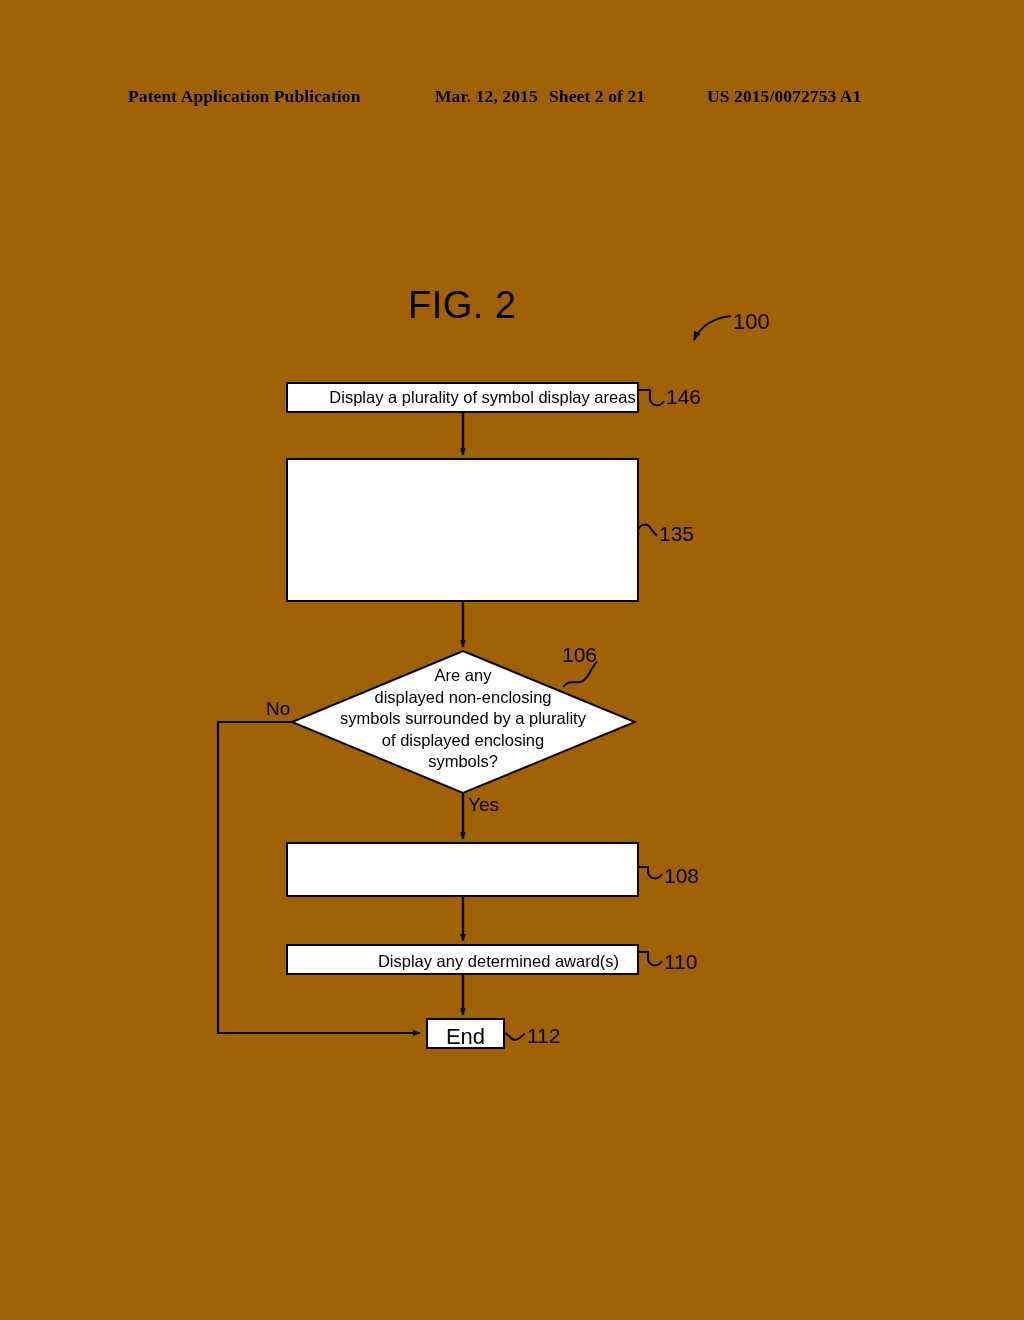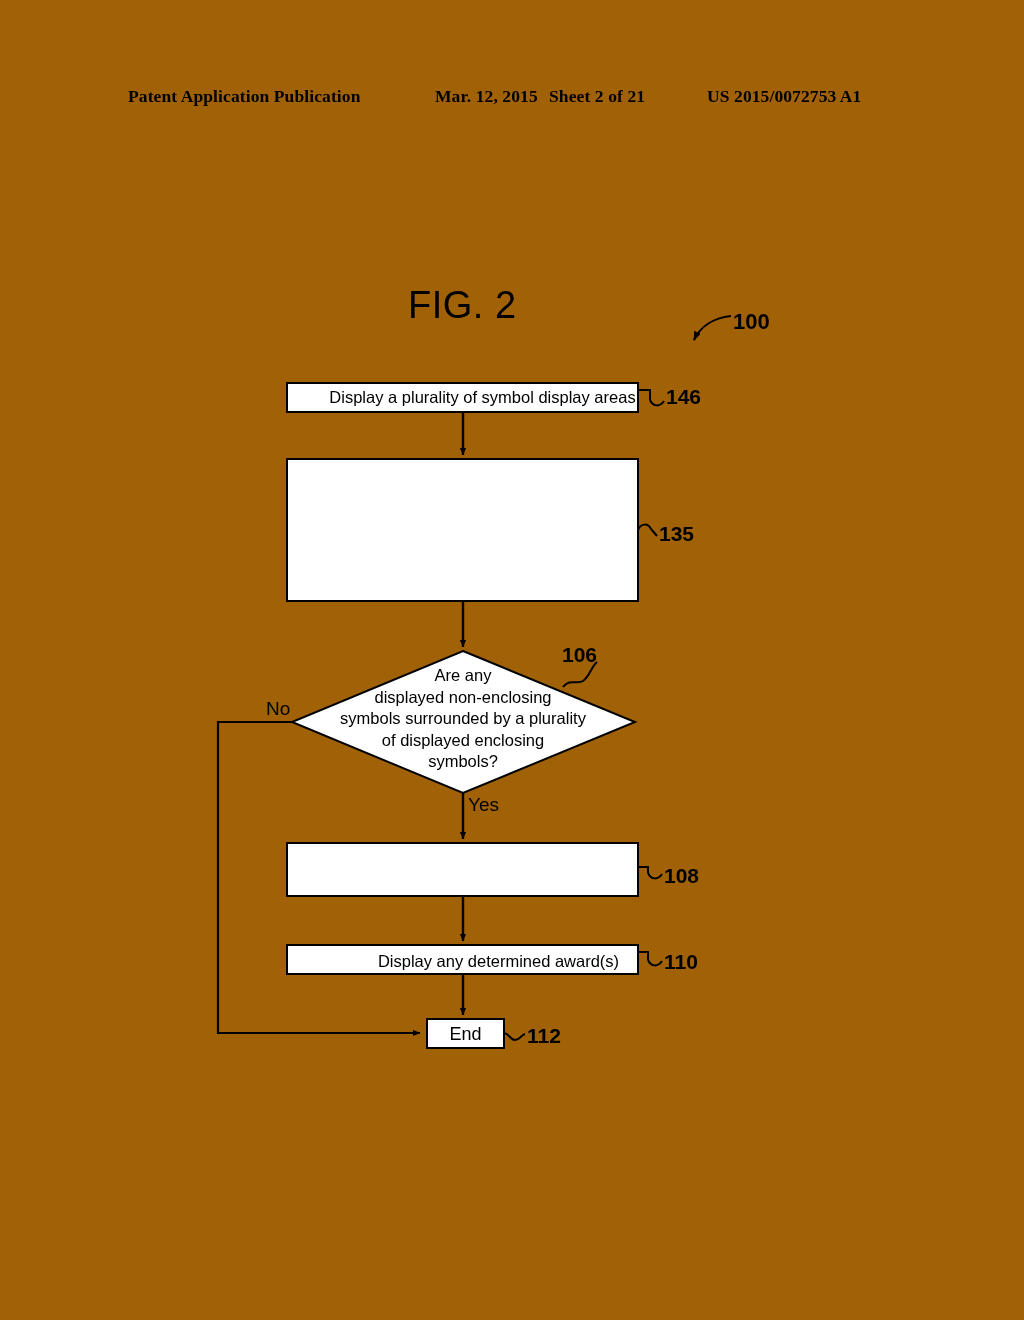"100" .ref-label { font-weight: bold -> none }
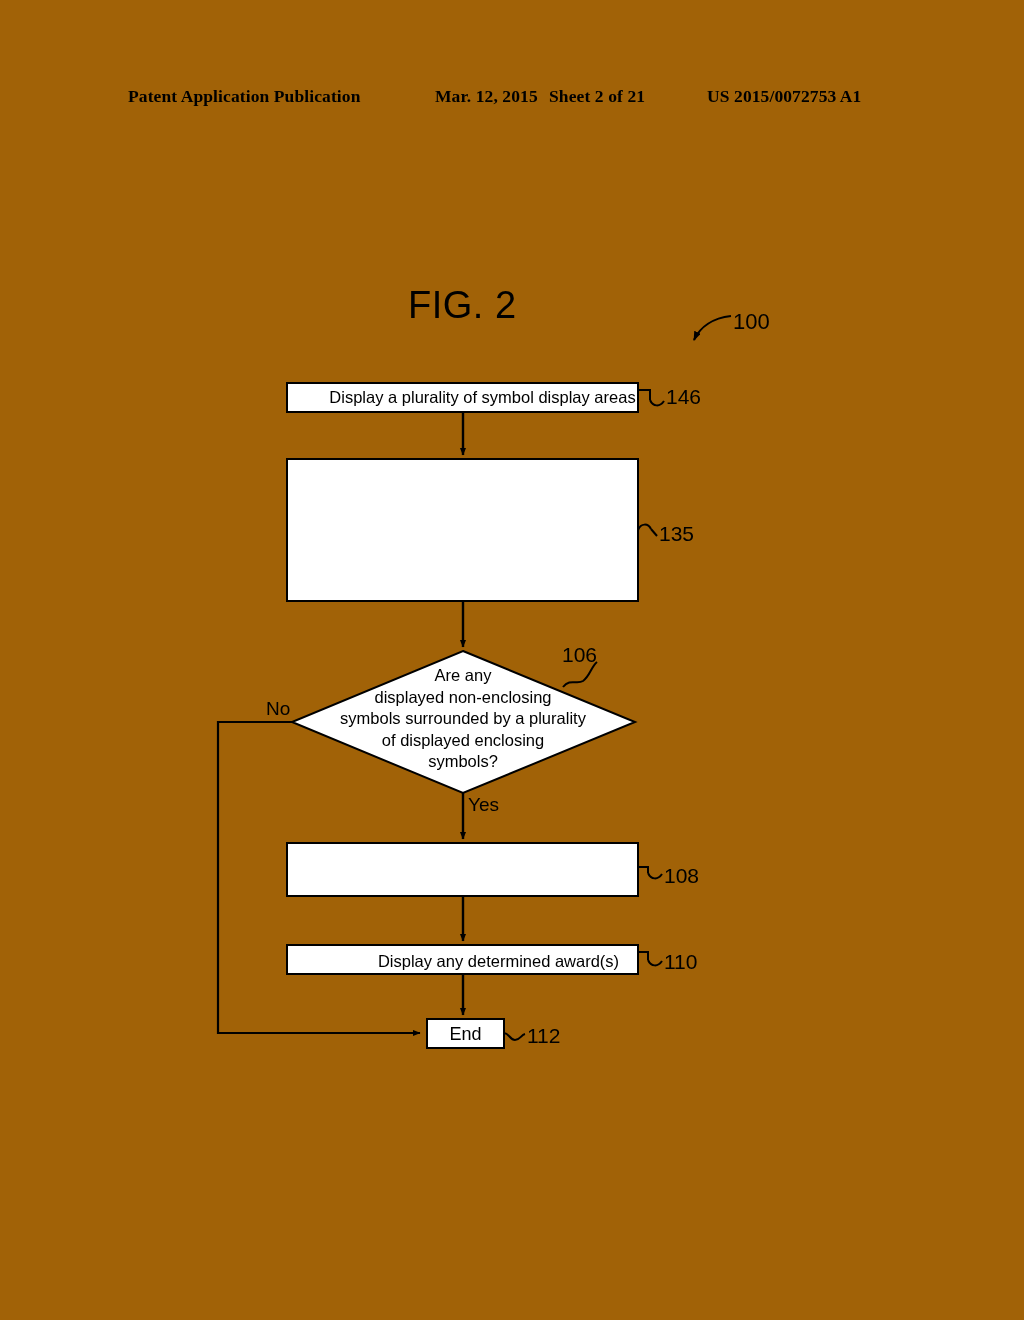"End" .end-text { font-size: 18px -> 22px }
